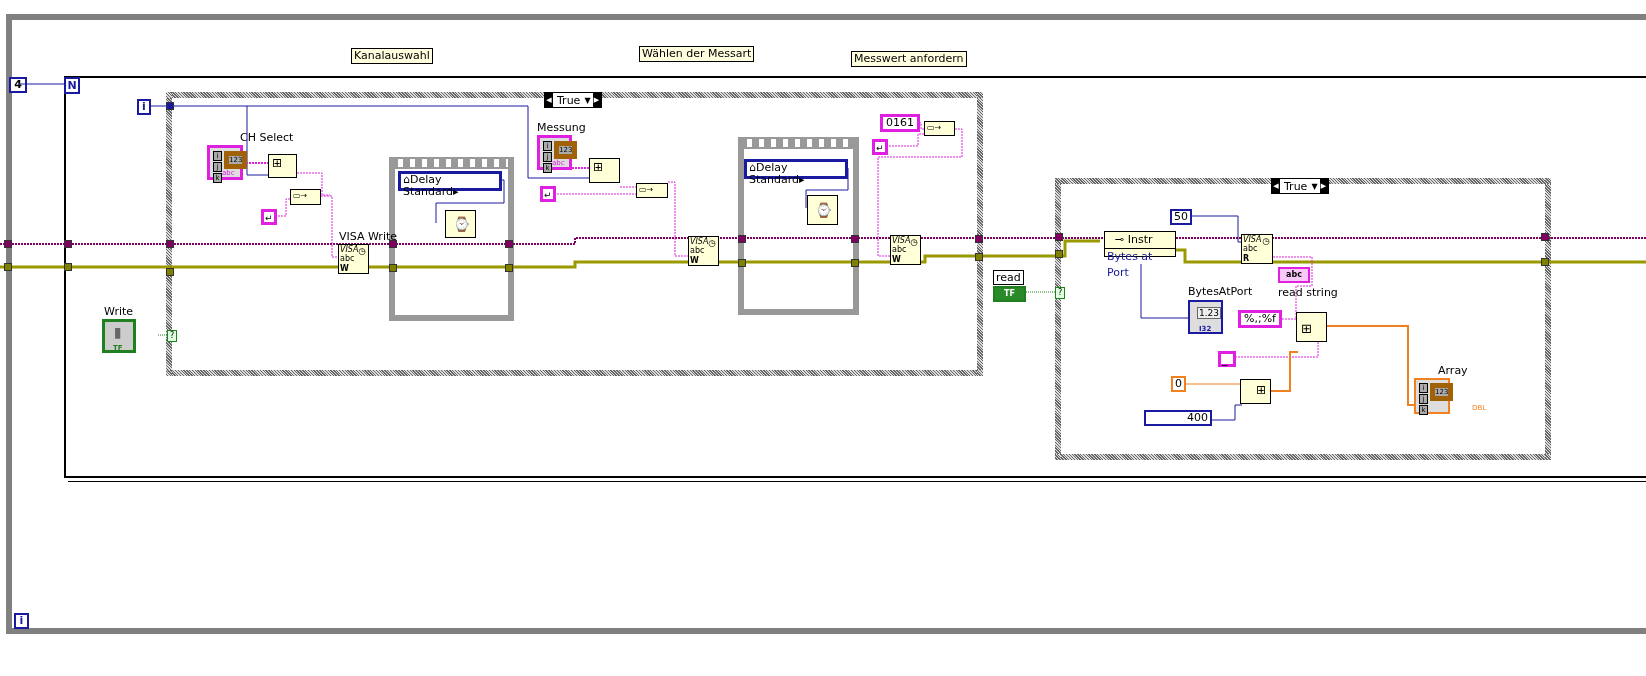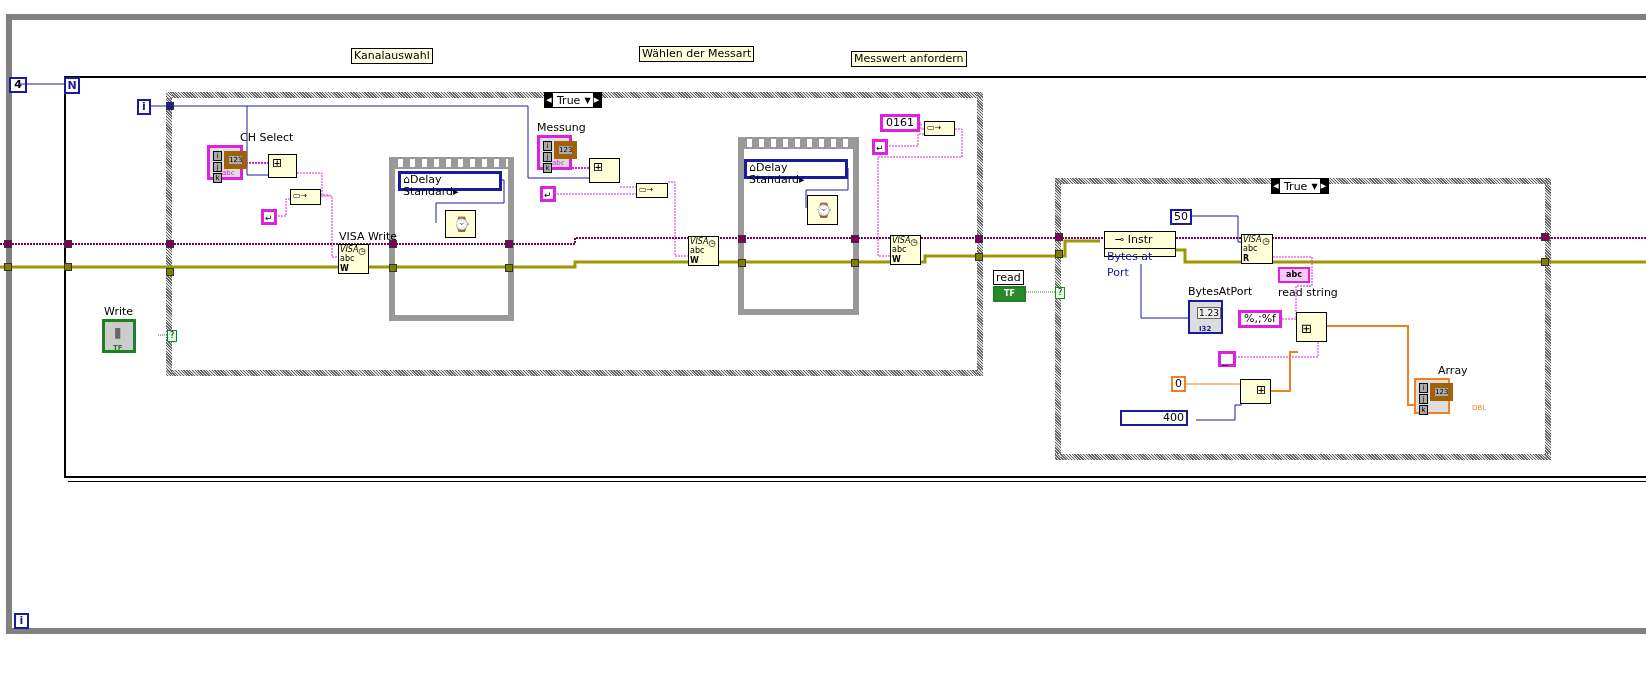"400" div.const-blue { left: 1120px -> 1144px }
